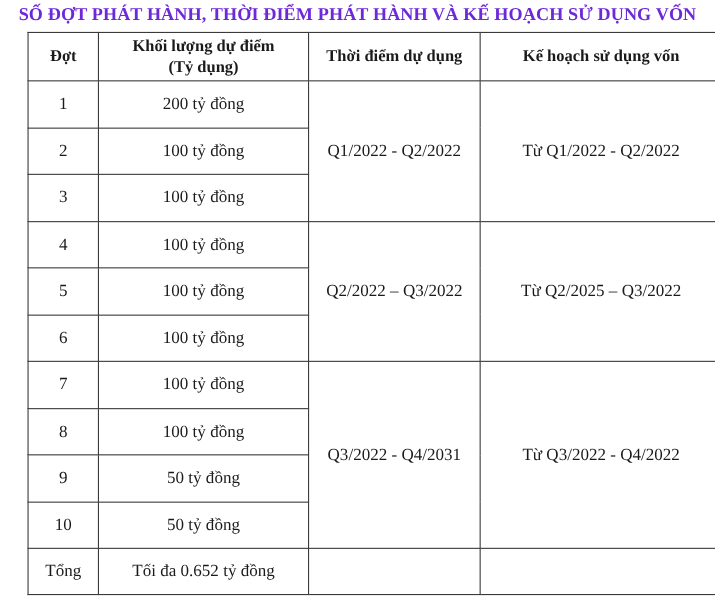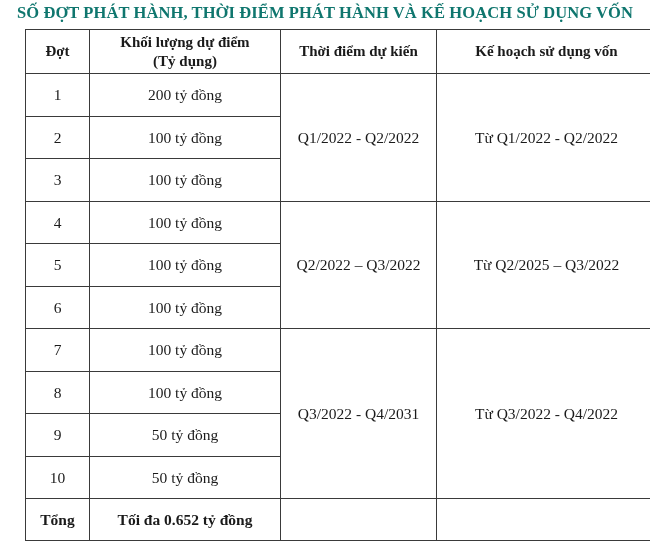"SỐ ĐỢT PHÁT HÀNH, THỜI" .title { color: #0f766e -> #6d28d9 }
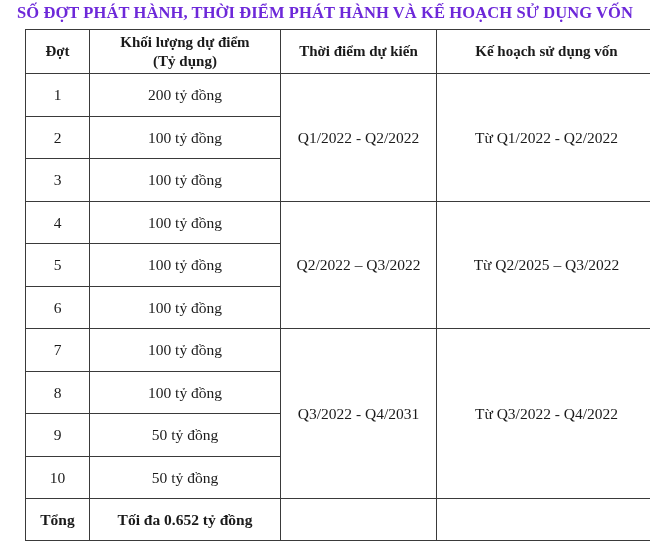"Thời điểm dự kiến" th { text: kiến -> dụng }
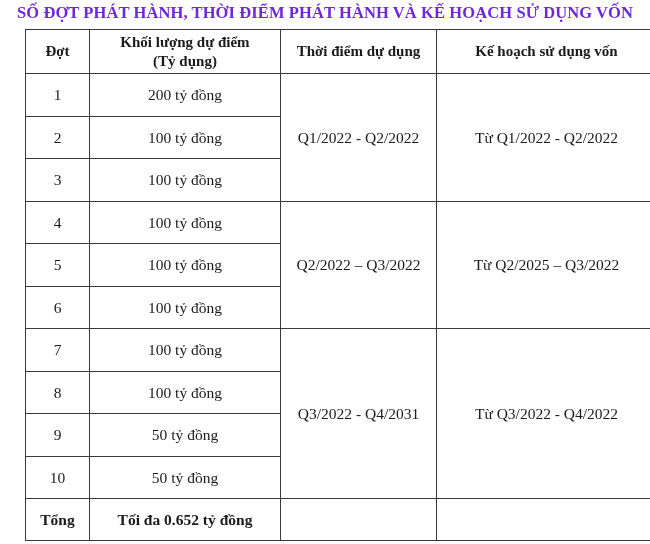"Tổng" tr.total td { font-weight: bold -> normal }
